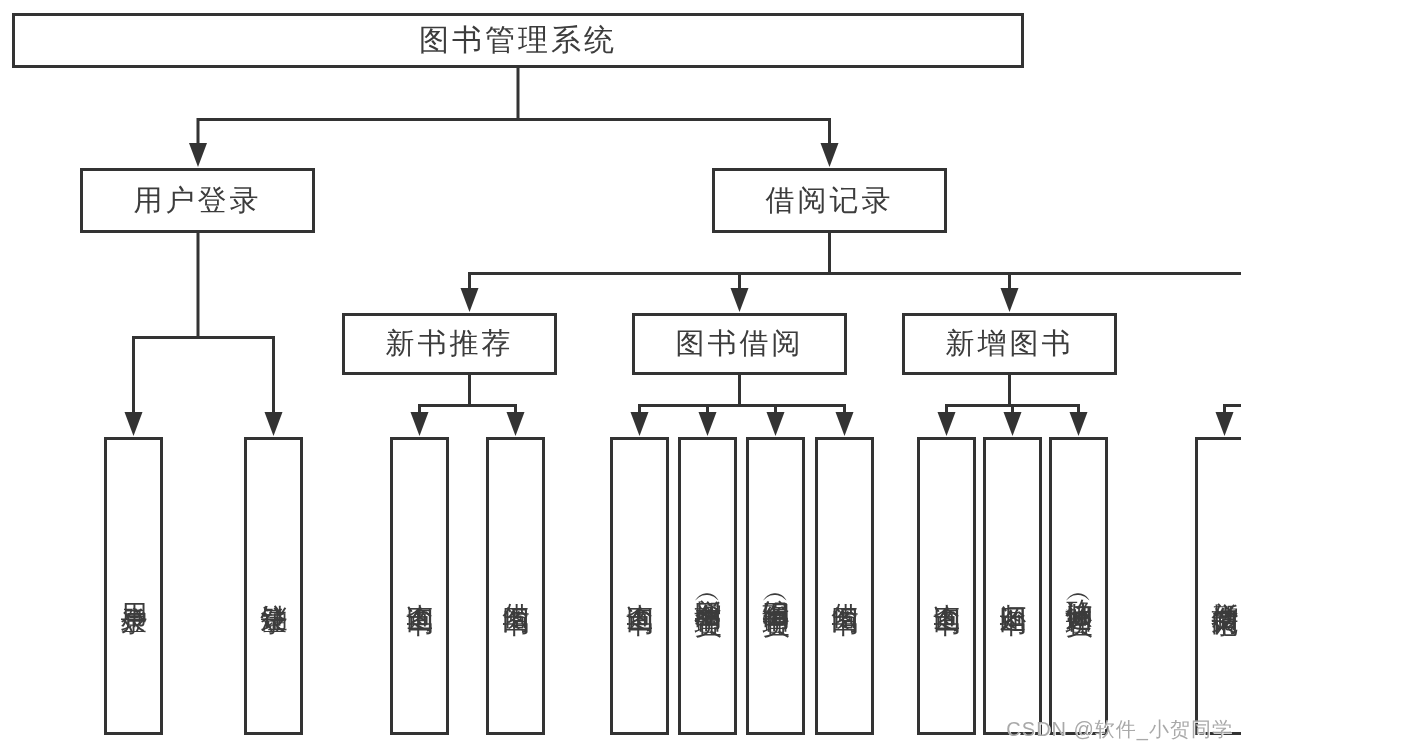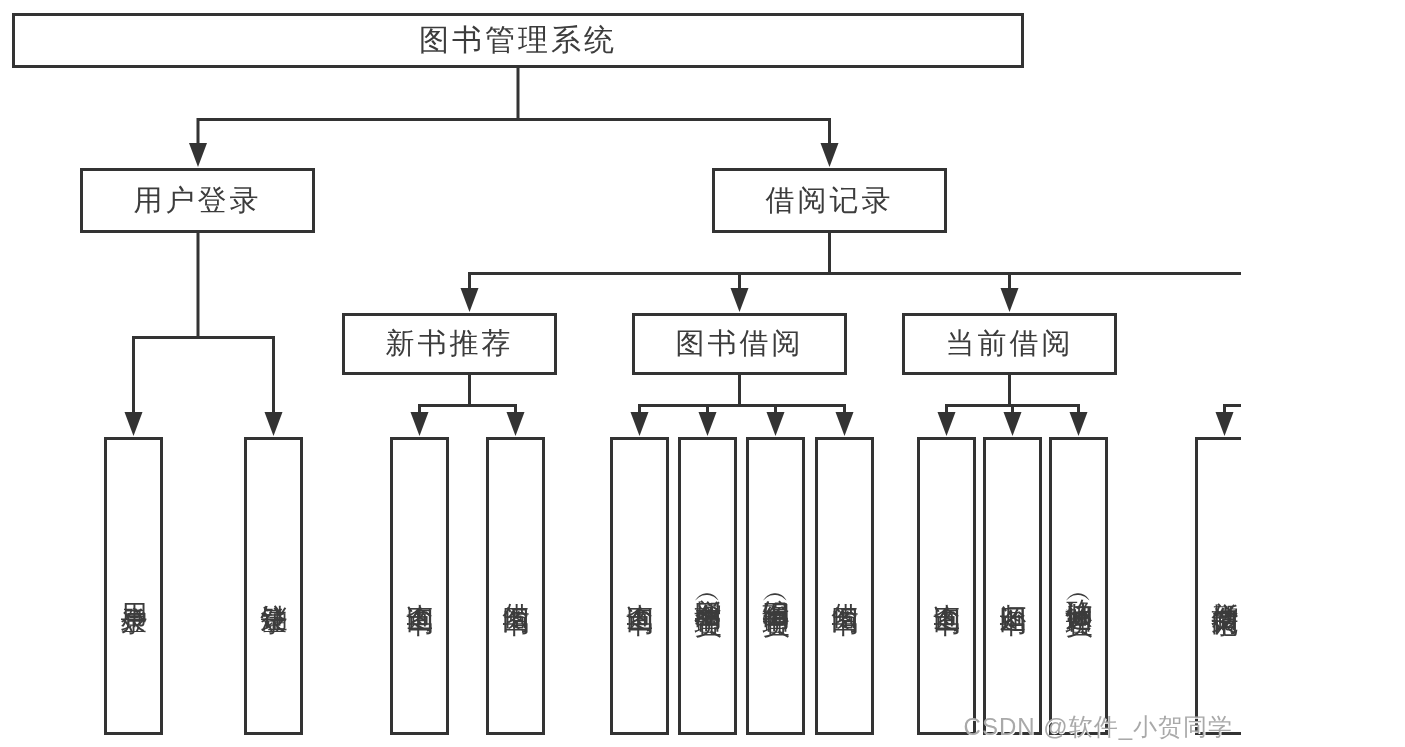"当前借阅" span { text: 当前借阅 -> 新增图书 }
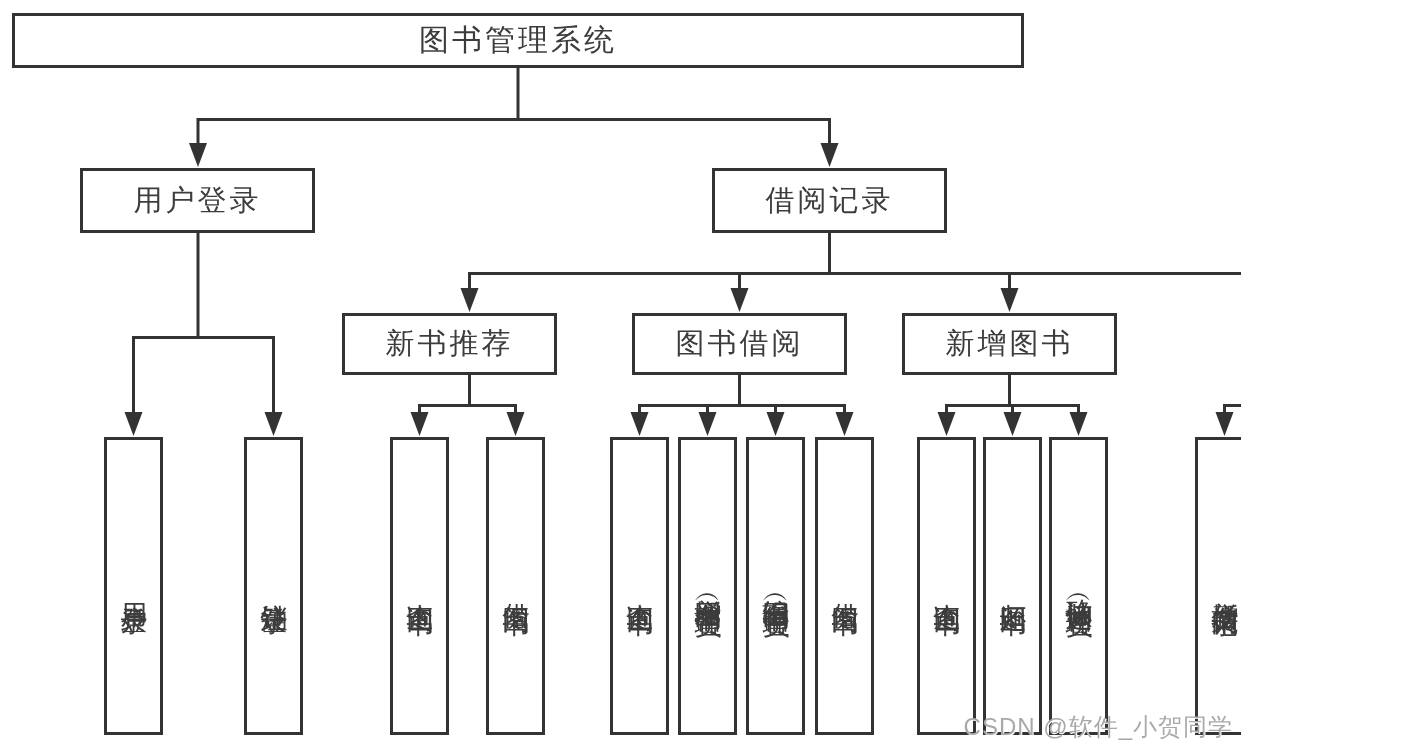"CSDN @软件_小贺同学" .watermark { font-size: 24px -> 20px }
